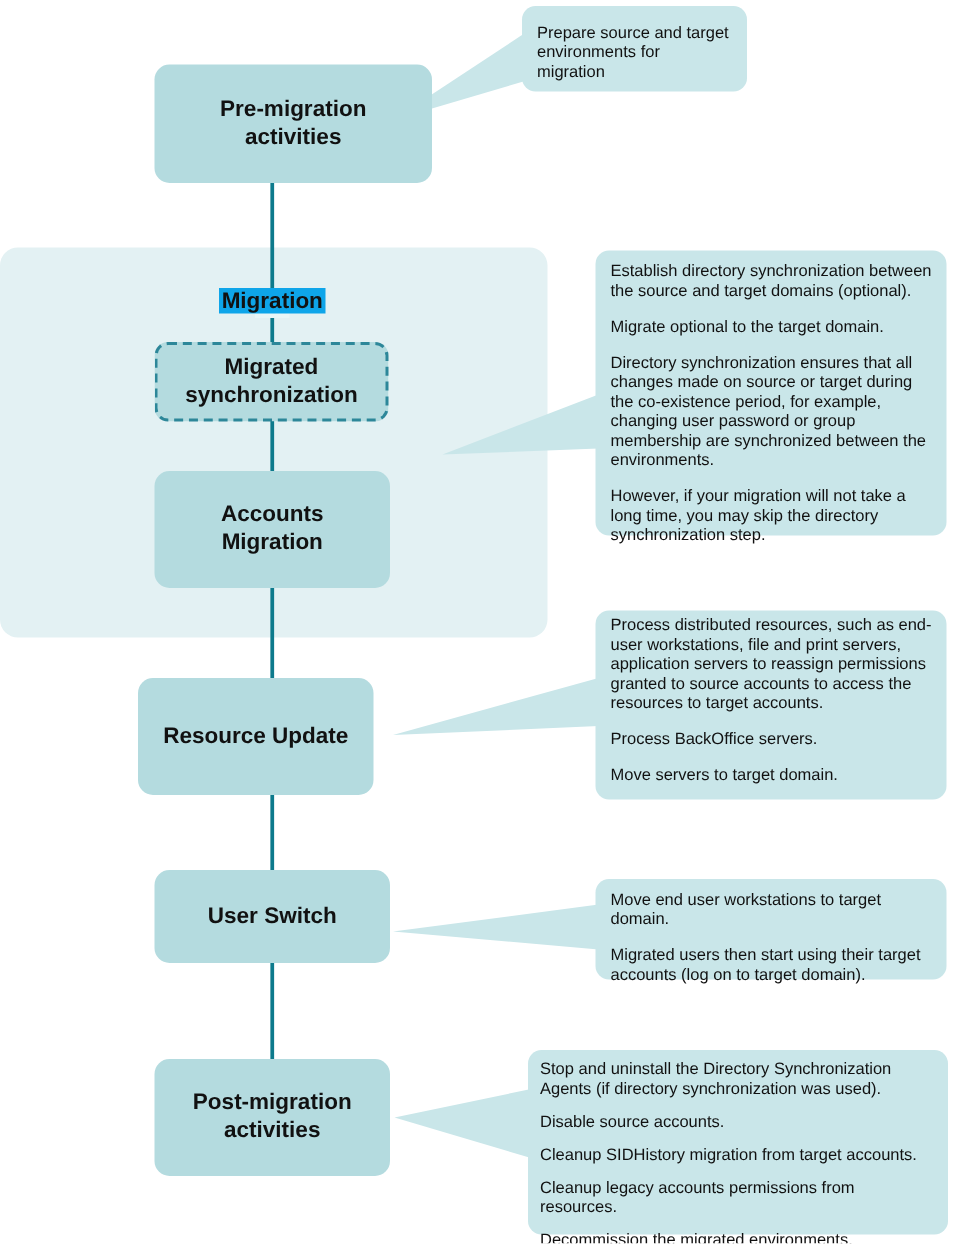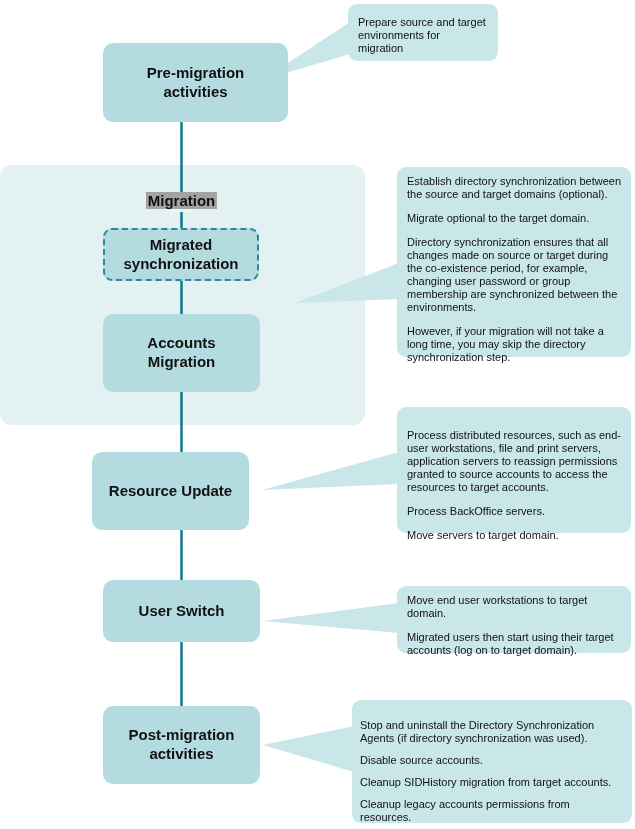"Migration" .section-title span { background: #a3a3a3 -> #0ea5e9 }
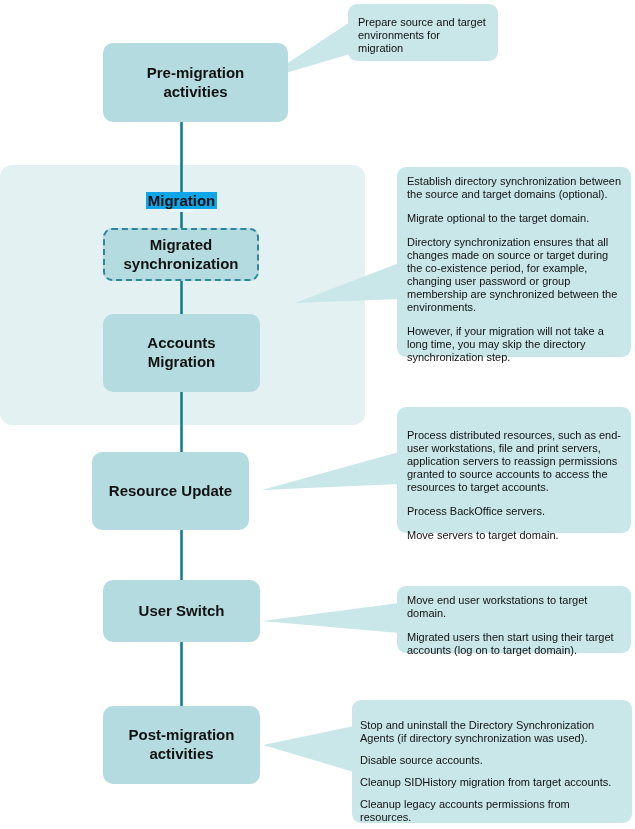"Process distributed resources, such as" #callout-resource-update { padding-top: 22px -> 4px }
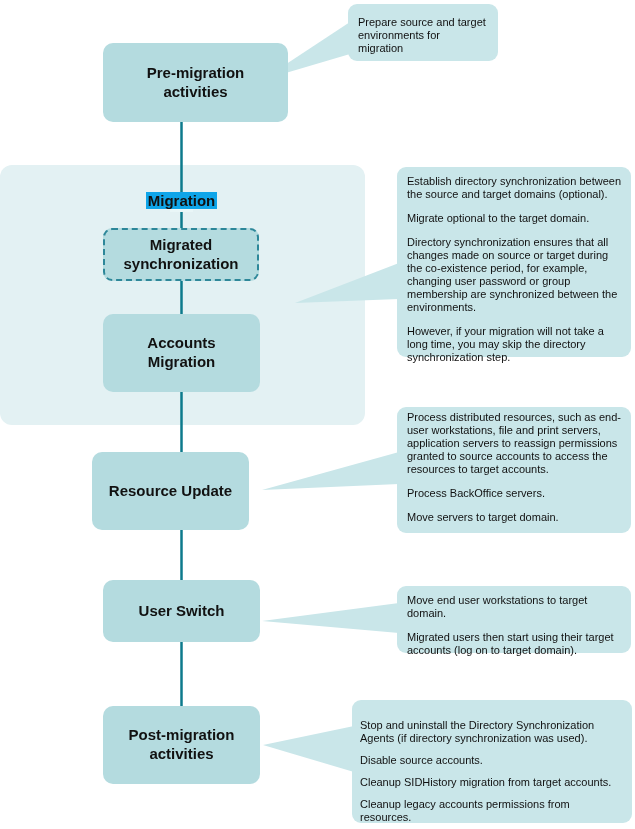"Stop and uninstall the Directory" #callout-post-migration { padding: 19px 8px -> 7px 8px }
